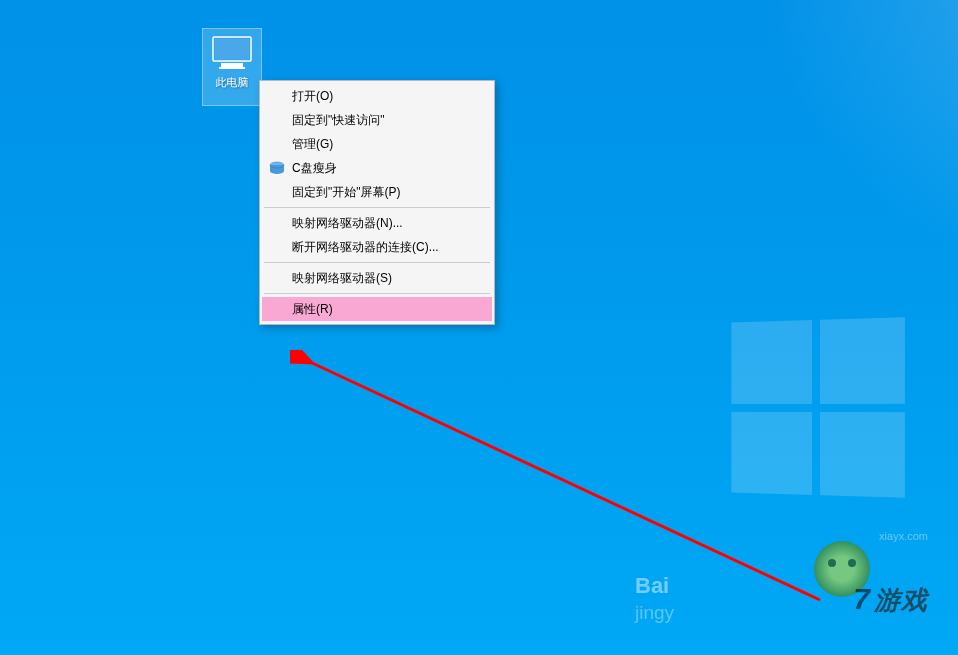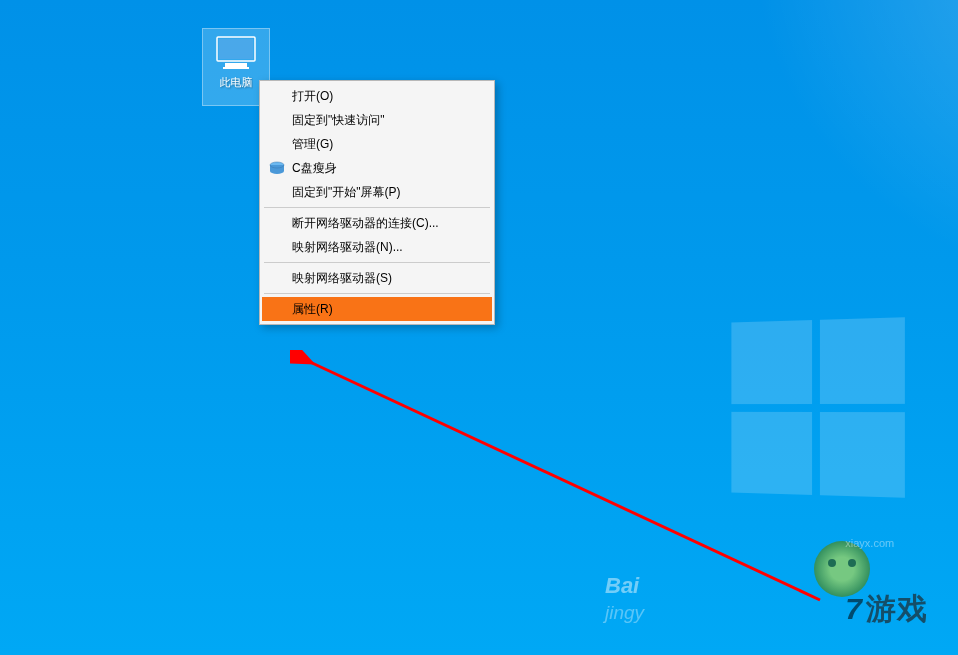"此电脑" .desktop-icon { width: 68px -> 60px }
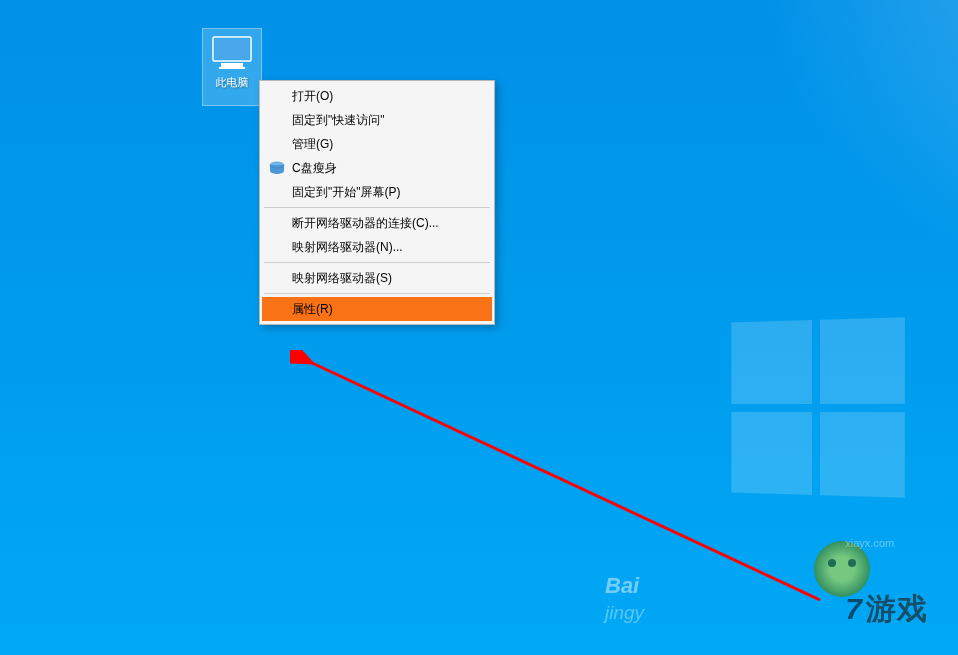"断开网络驱动器的连接(C)..." div.menu-item { order: before "映射网络驱动器(N)..." -> after "映射网络驱动器(N)..." }
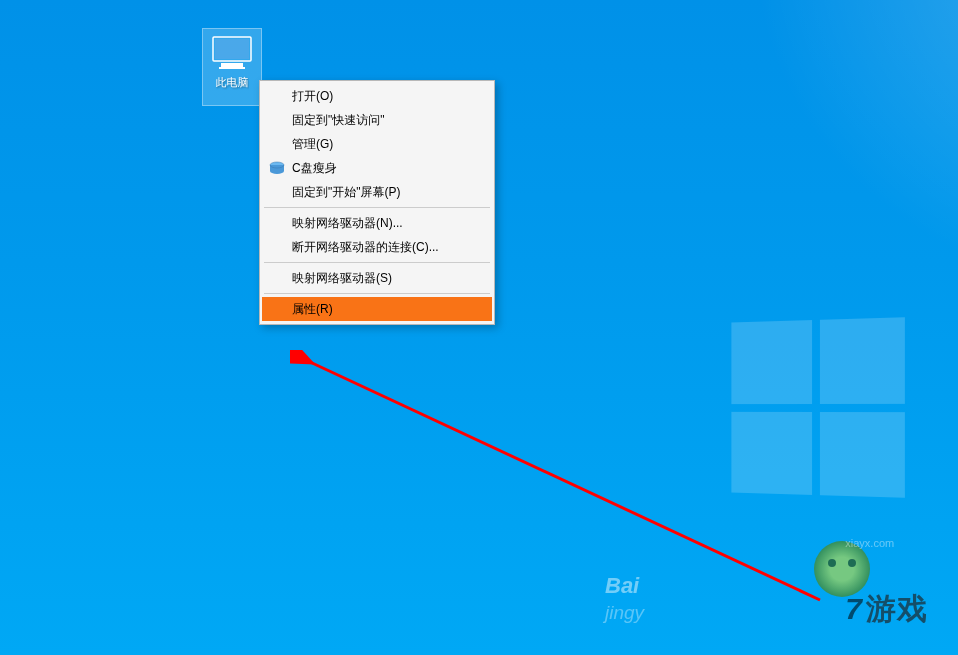"属性(R)" .menu-item.highlighted { background: #f97316 -> #f9a8d4 }
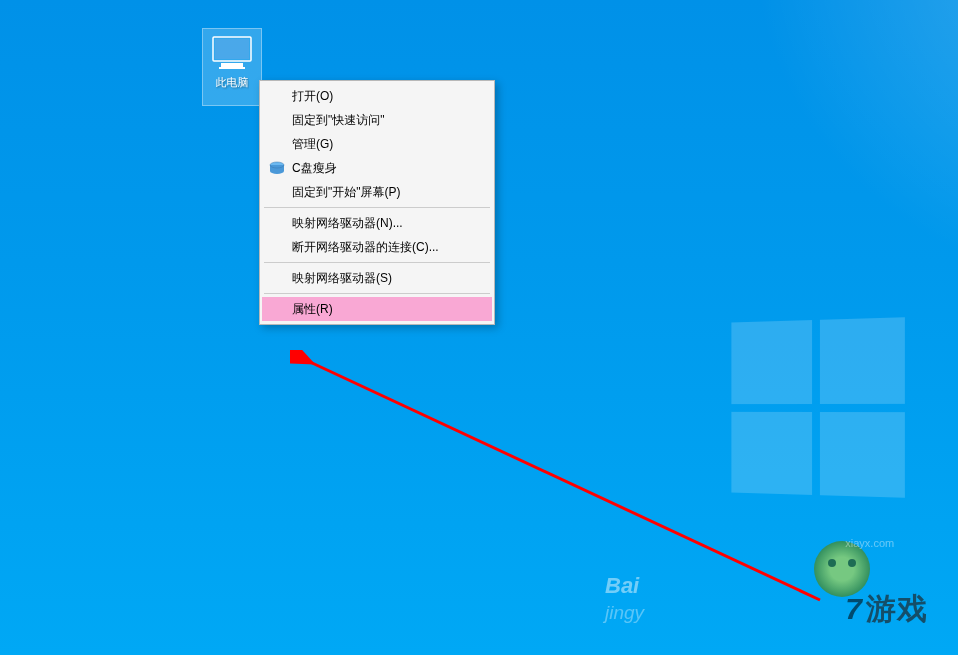"xiayx.com" .watermark-right { bottom: 25px -> 37px; text-align: none -> right }
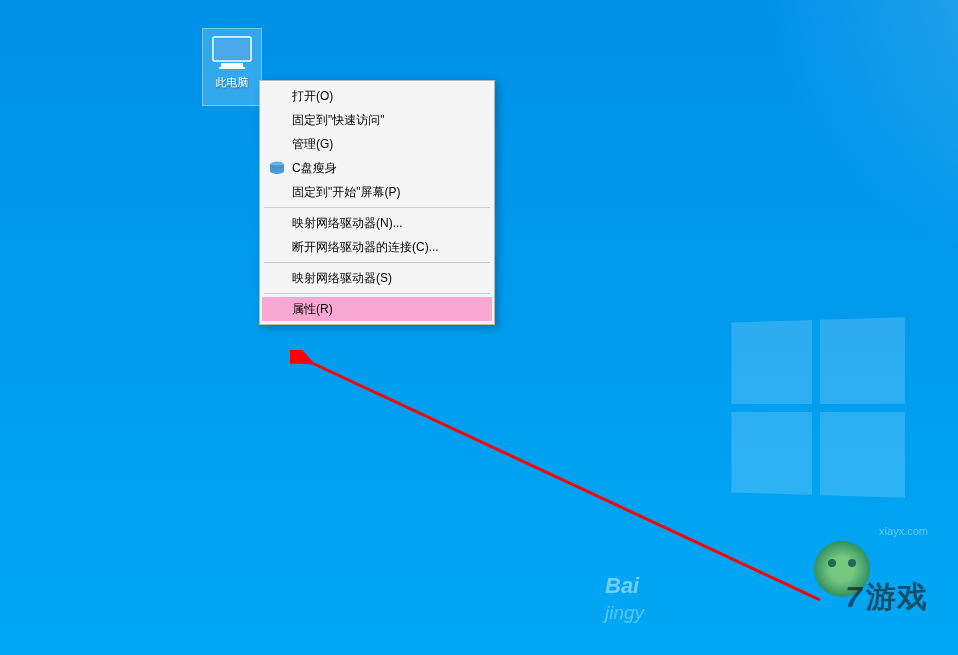"Bai" .watermark-left { font-style: italic -> none; left: 605px -> 635px }
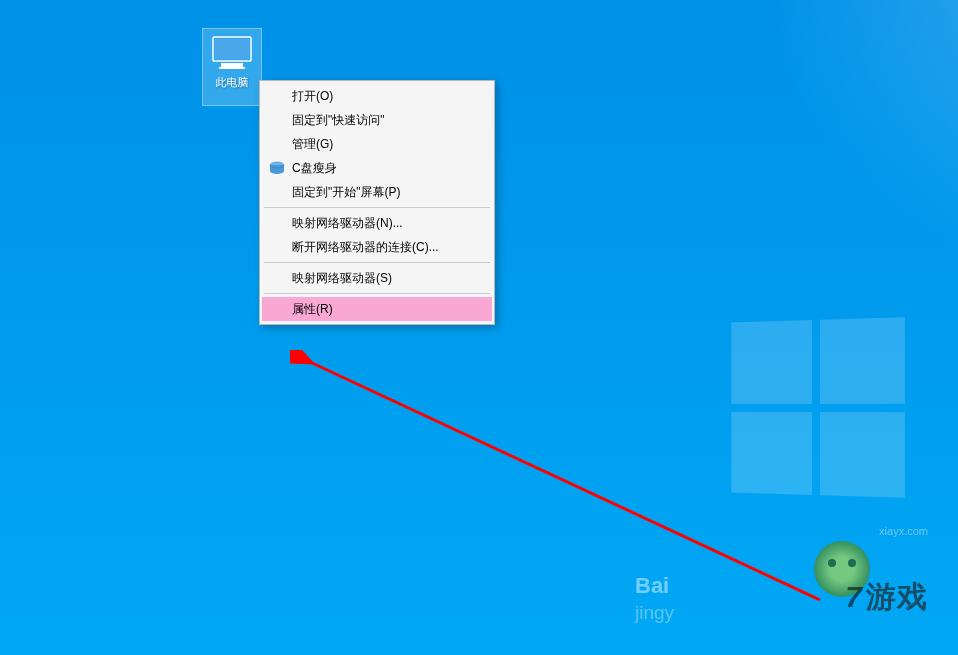"游戏" .watermark-logo-text { font-size: 30px -> 26px; font-style: none -> italic }
